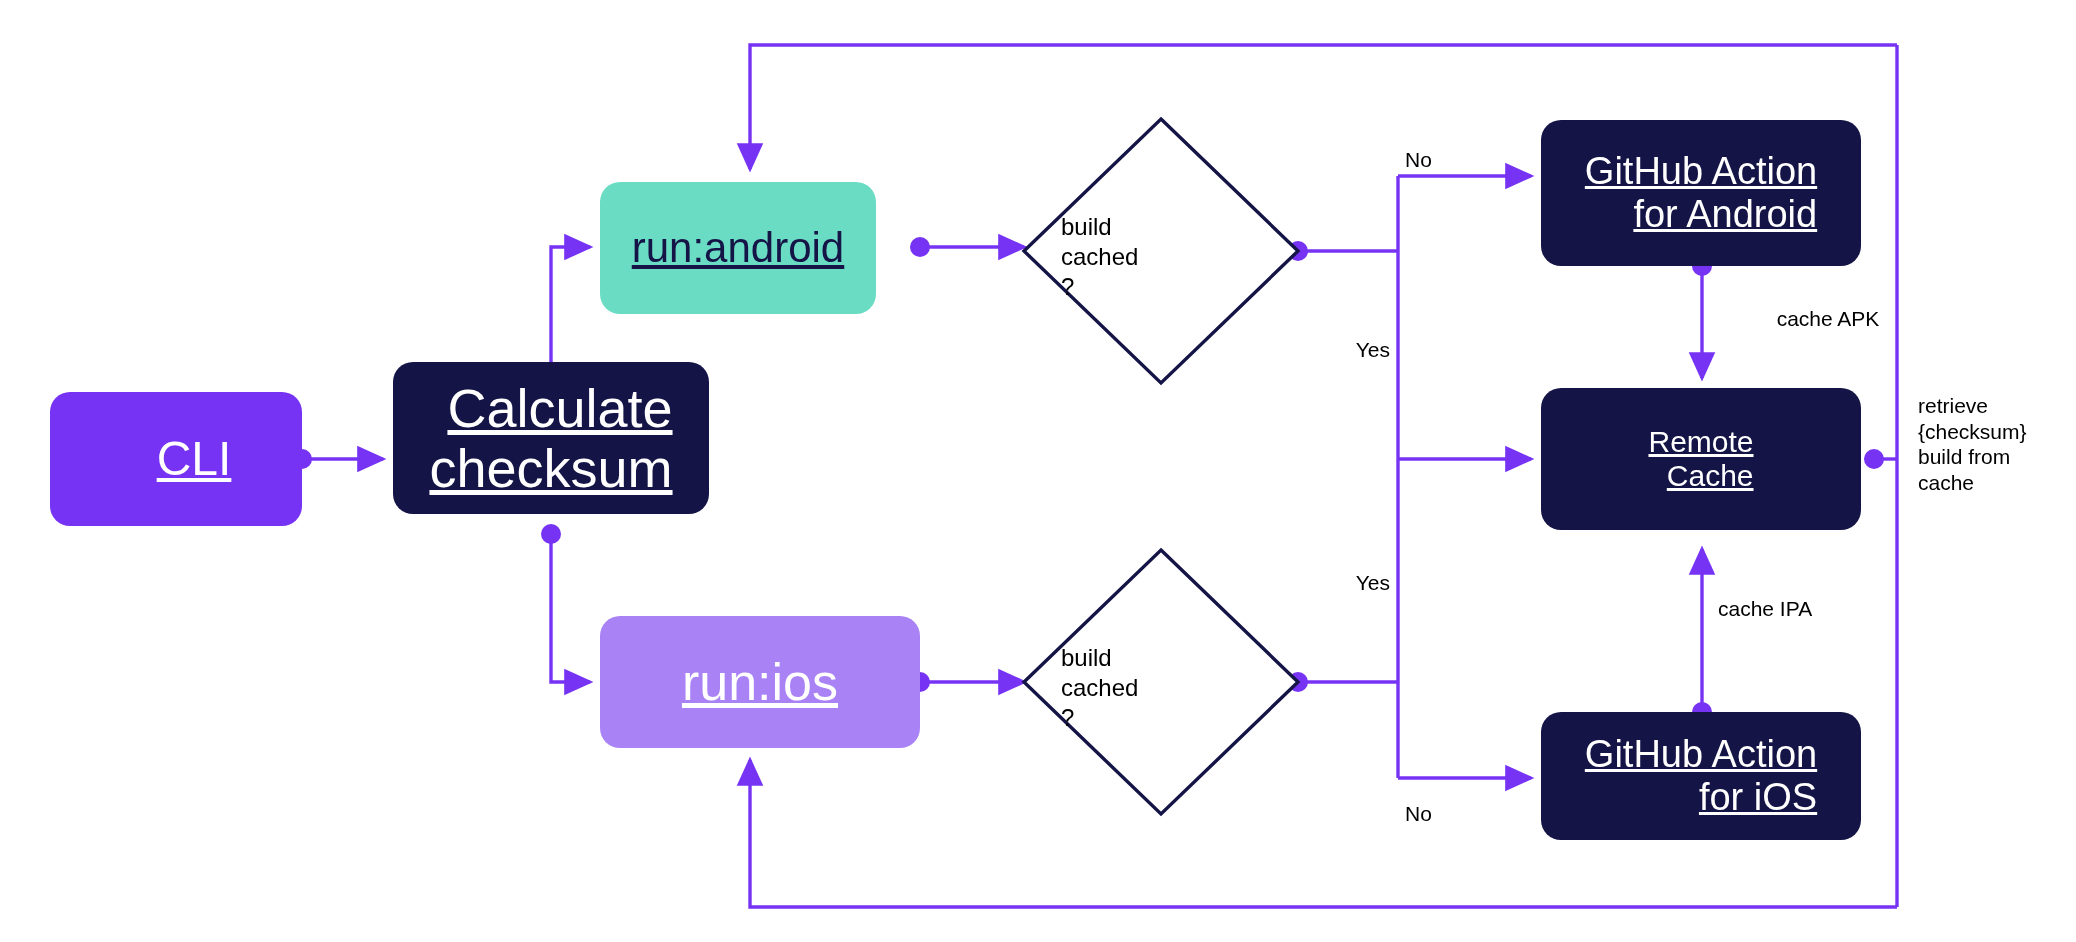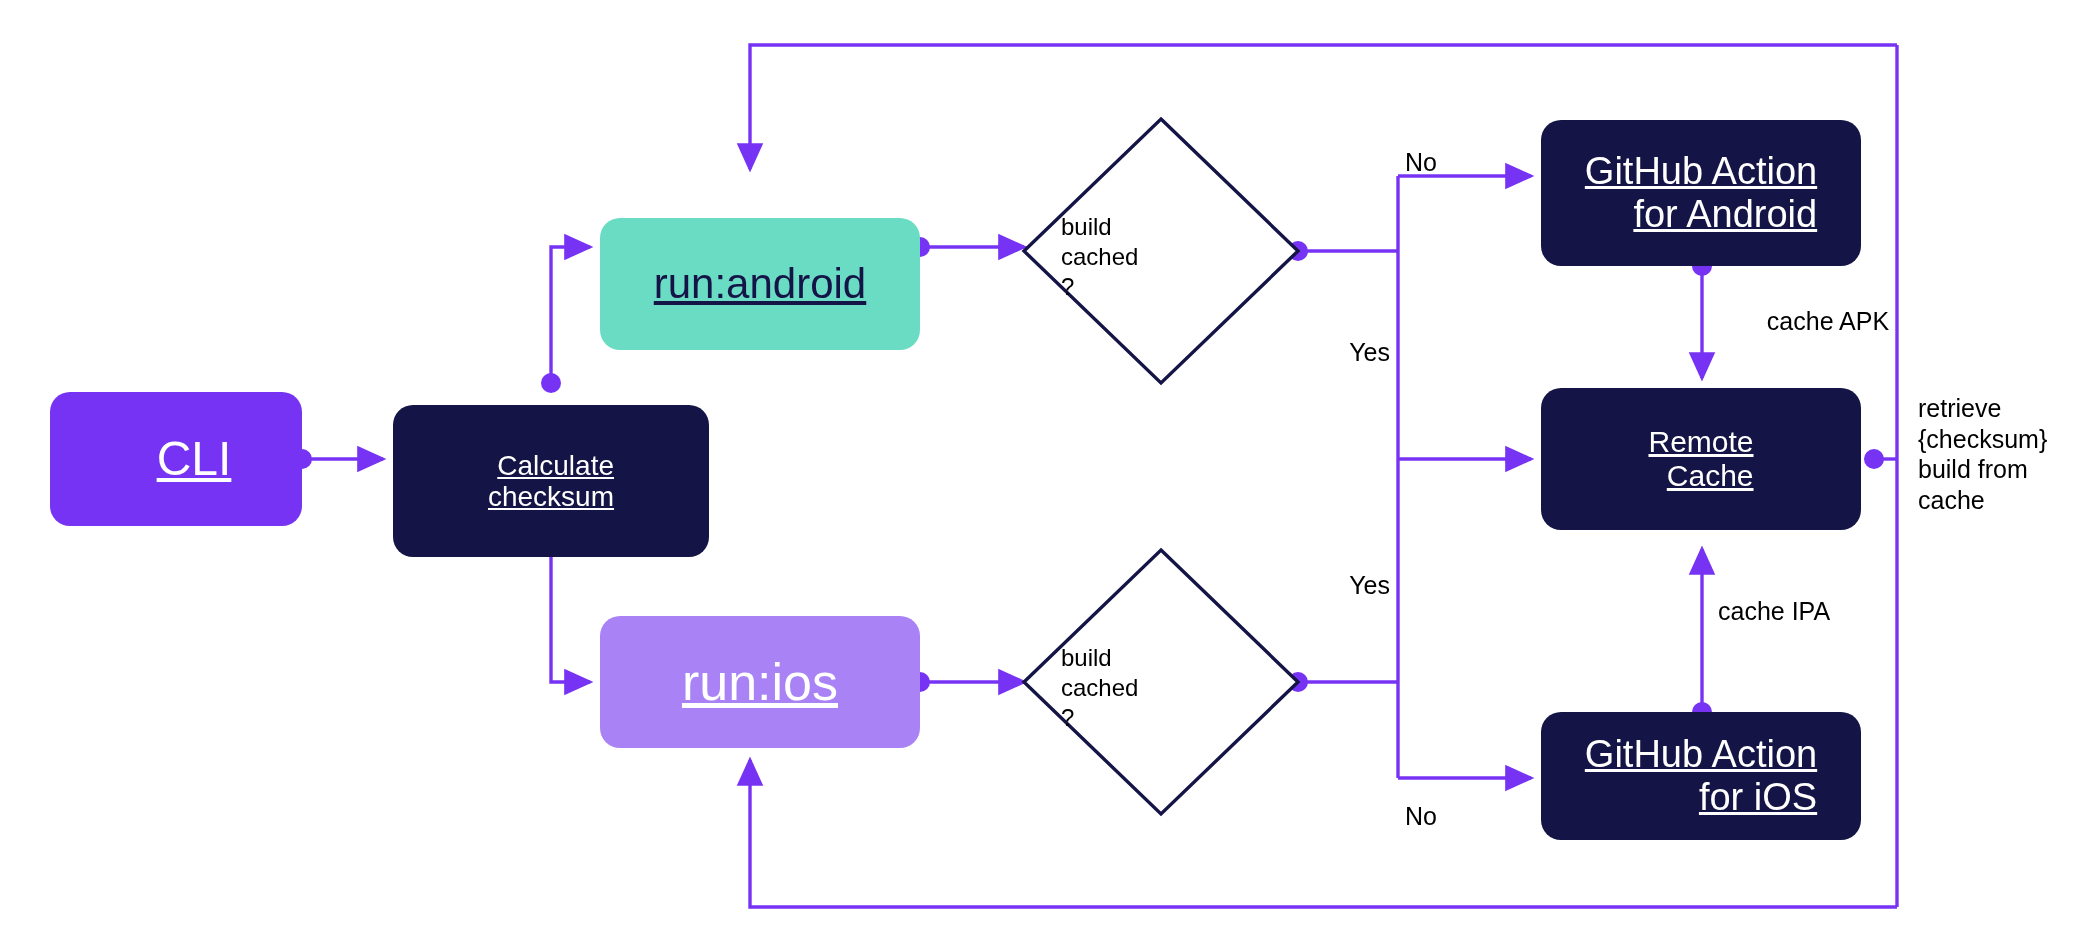"No" .edge-label { font-size: 25px -> 21px }
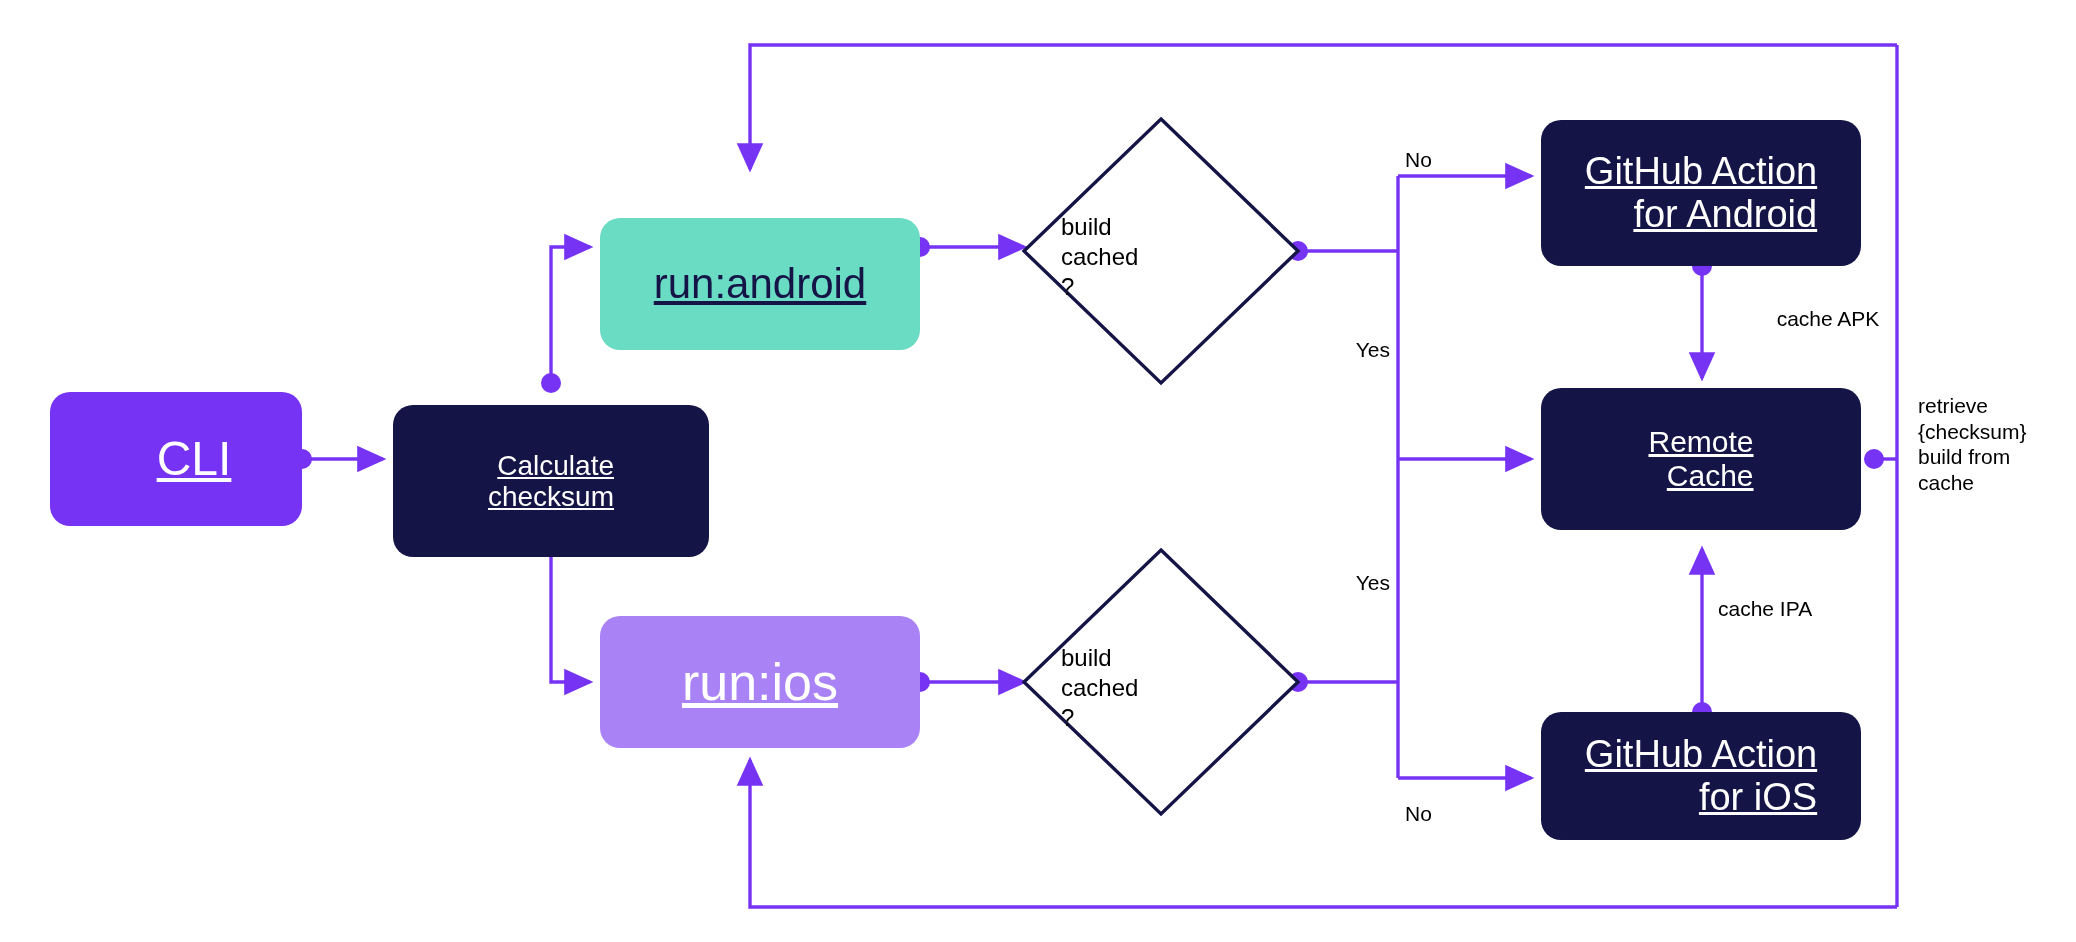"run:android" div.node { margin-top: 36px -> none; width: 320px -> 276px }
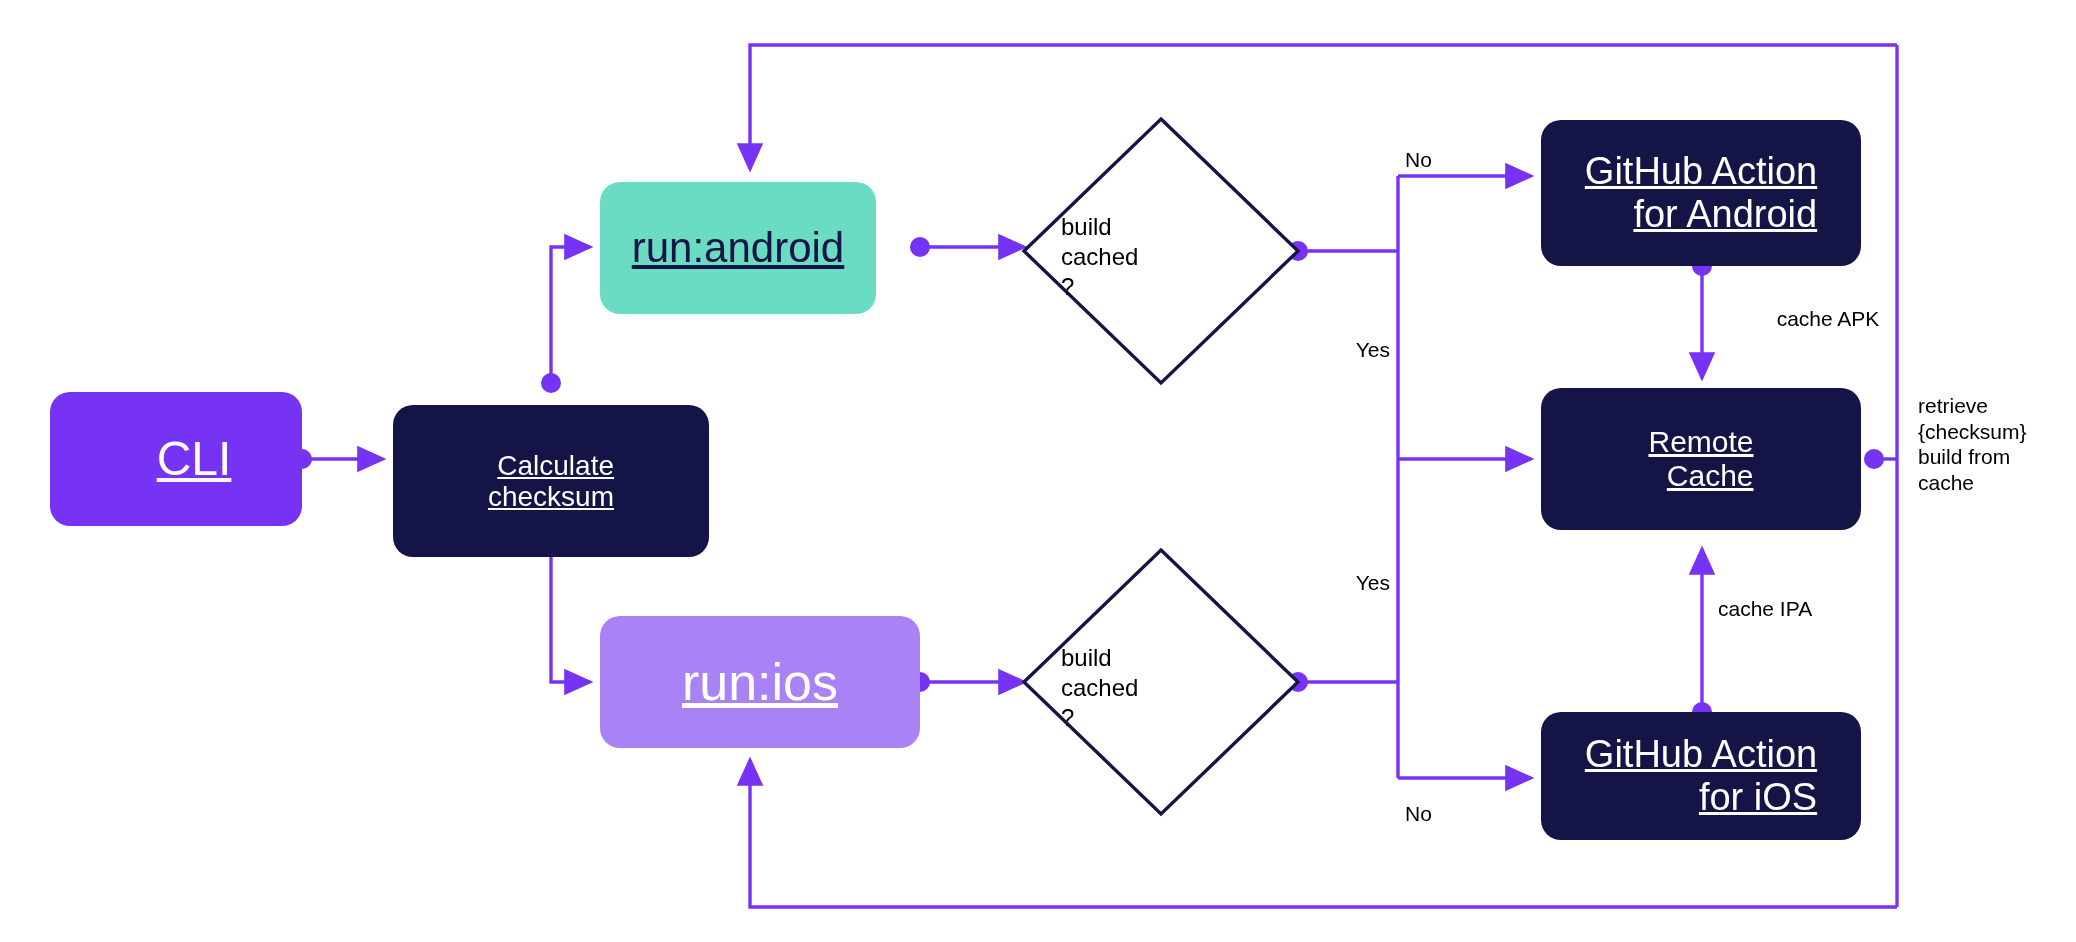"Calculate" div.node { font-size: 28px -> 54px; top: 405px -> 362px }
